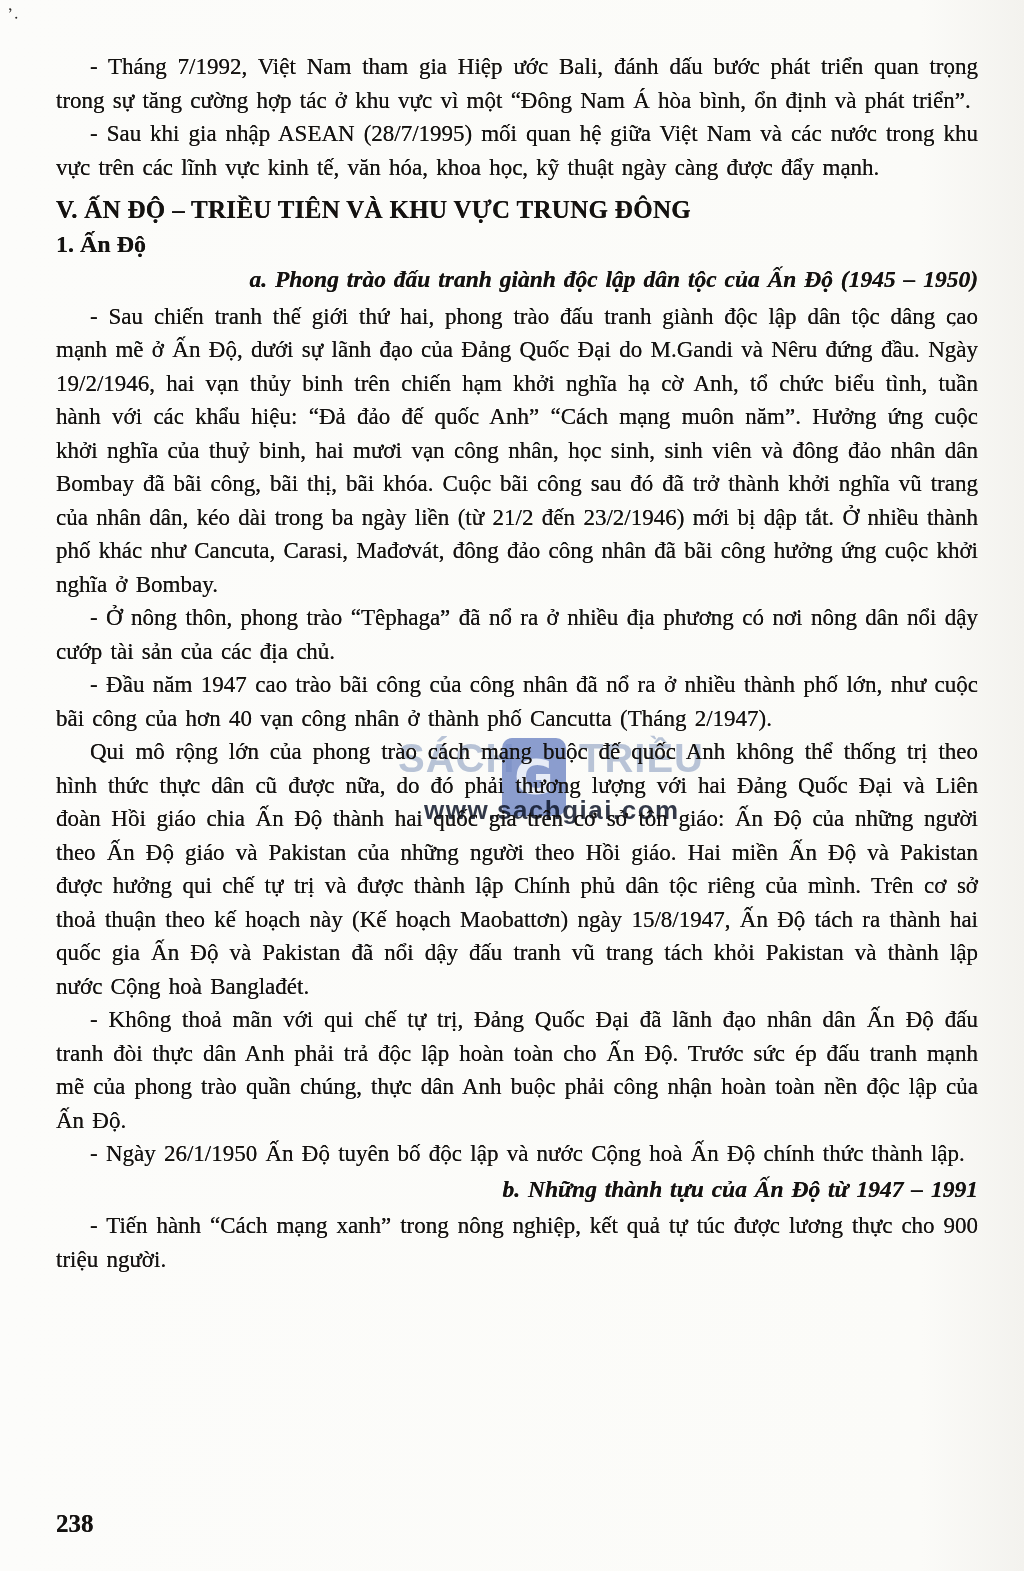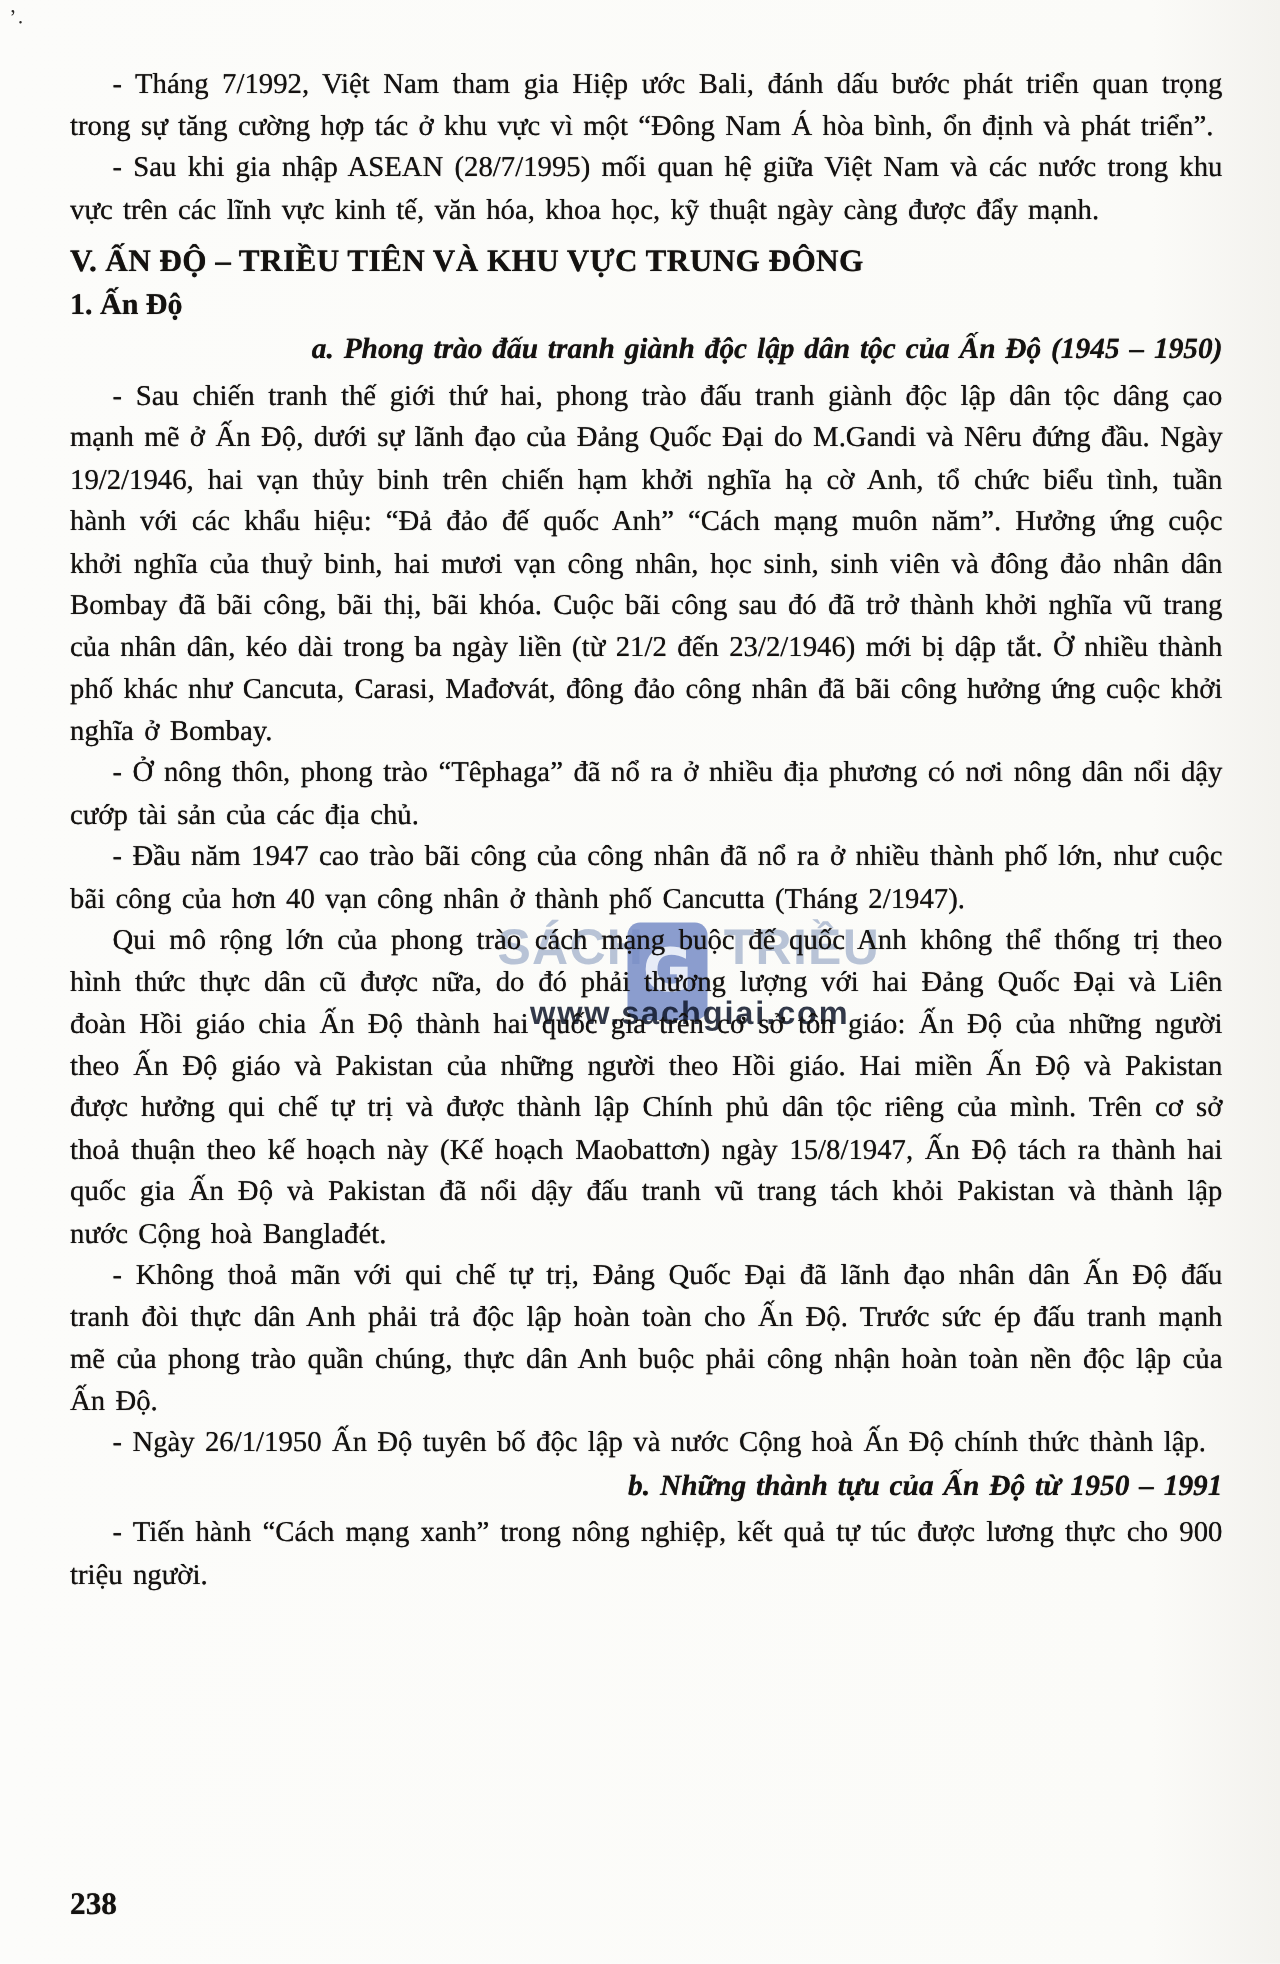"b. Những thành tựu của" p.h-italic { text: 1950 -> 1947 }
